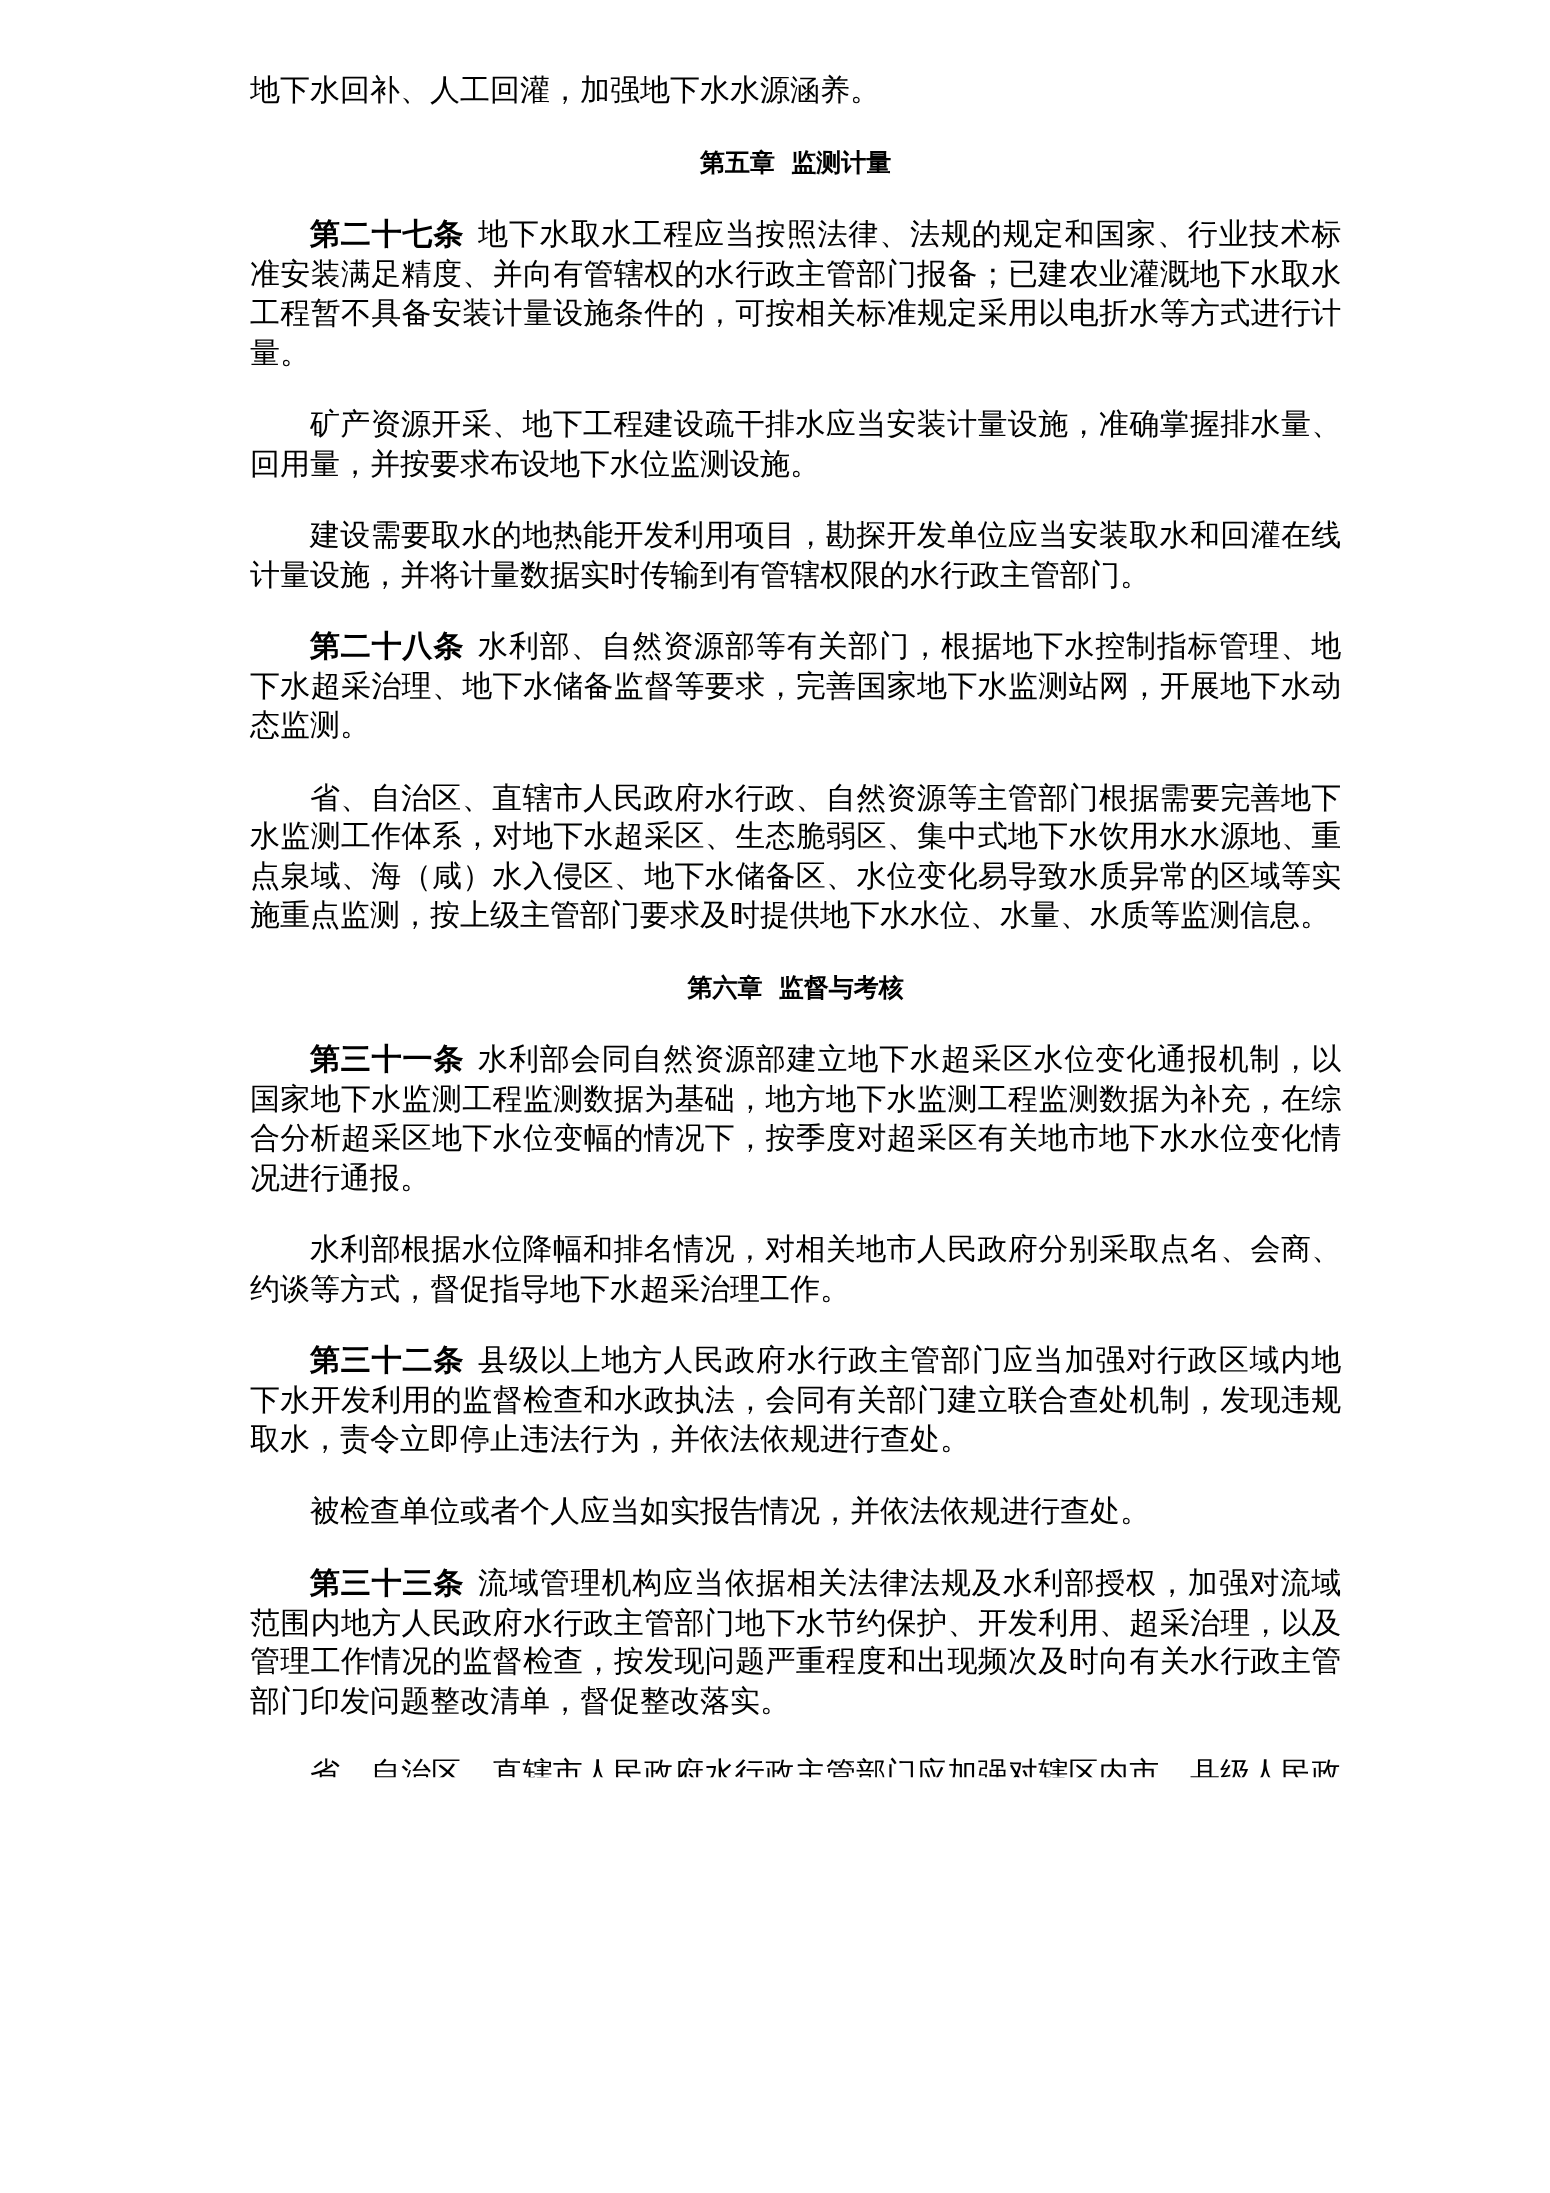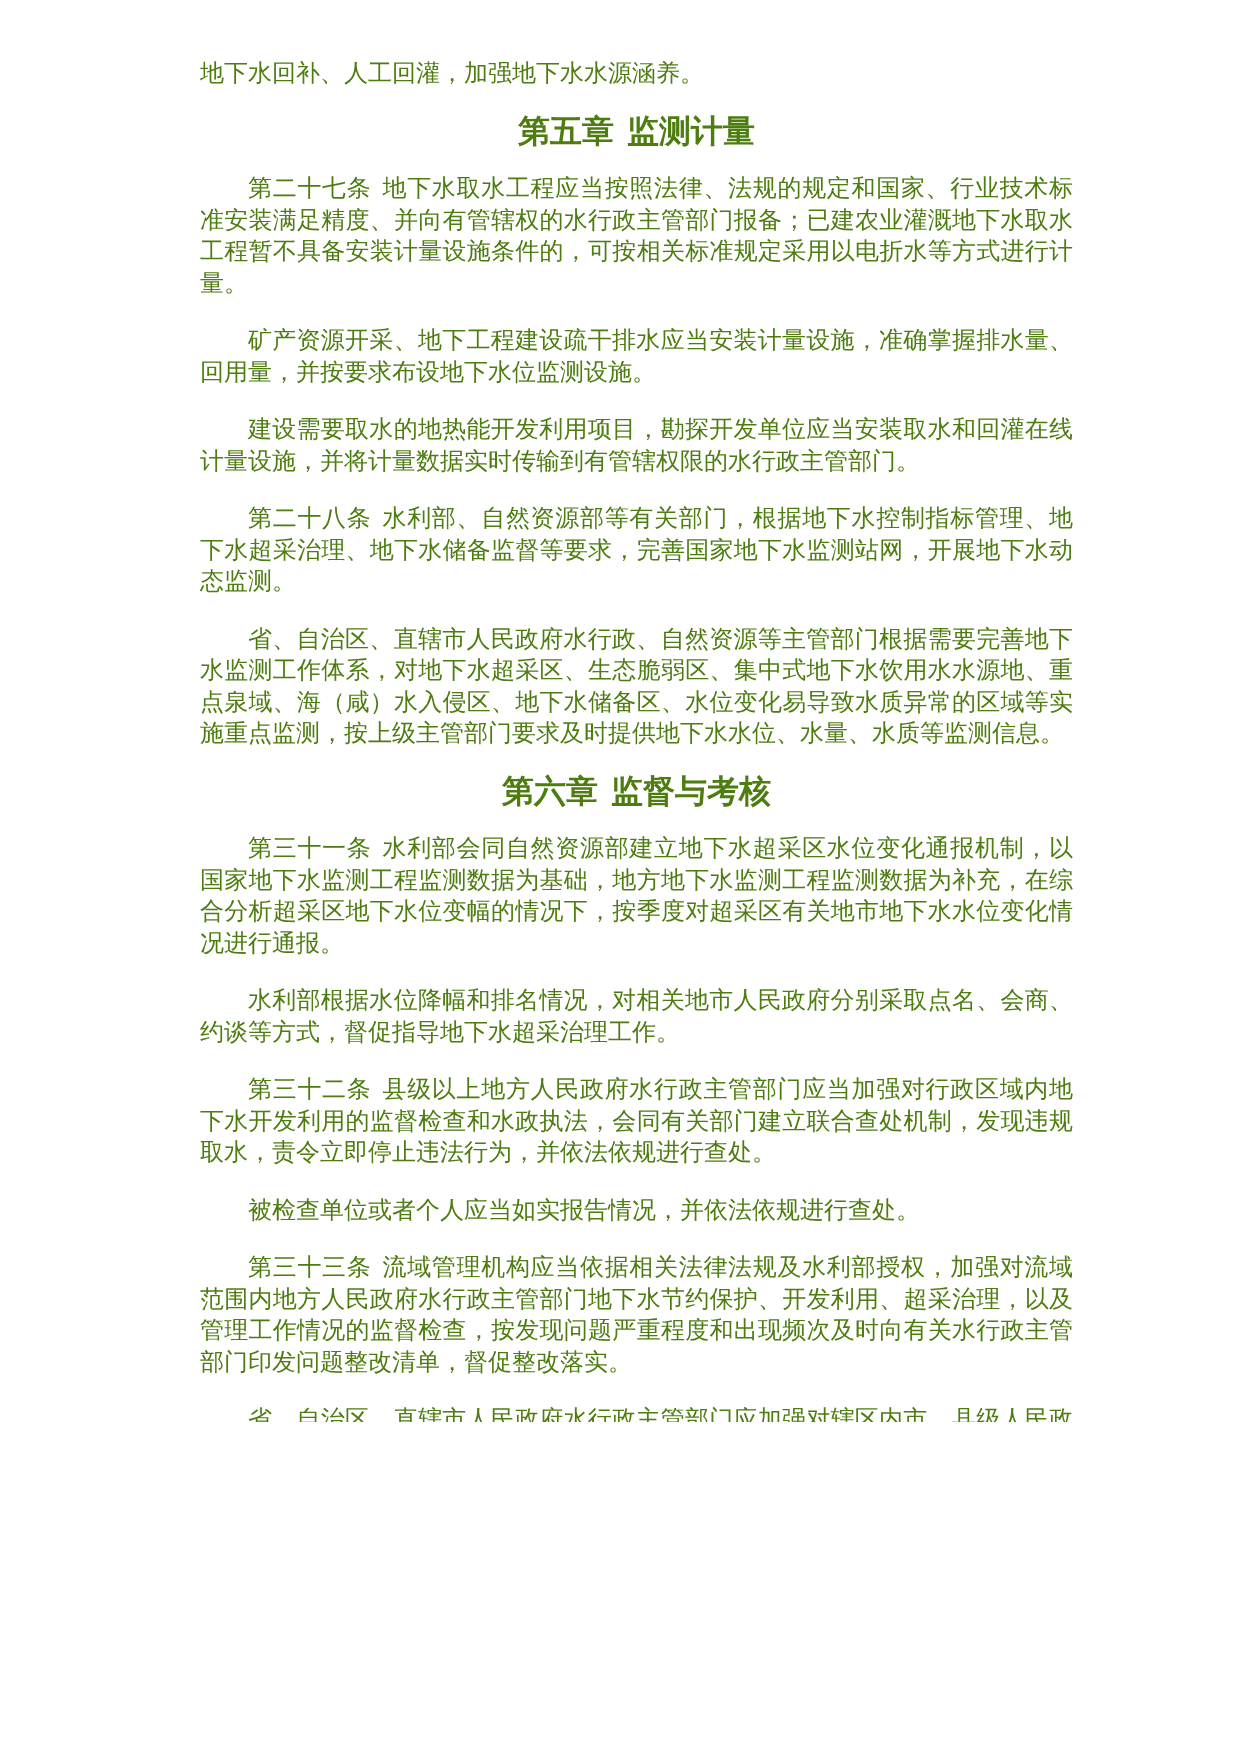"地下水回补、人工回灌，加强地下水水源涵养。" .page { color: #4d7c0f -> #000000 }
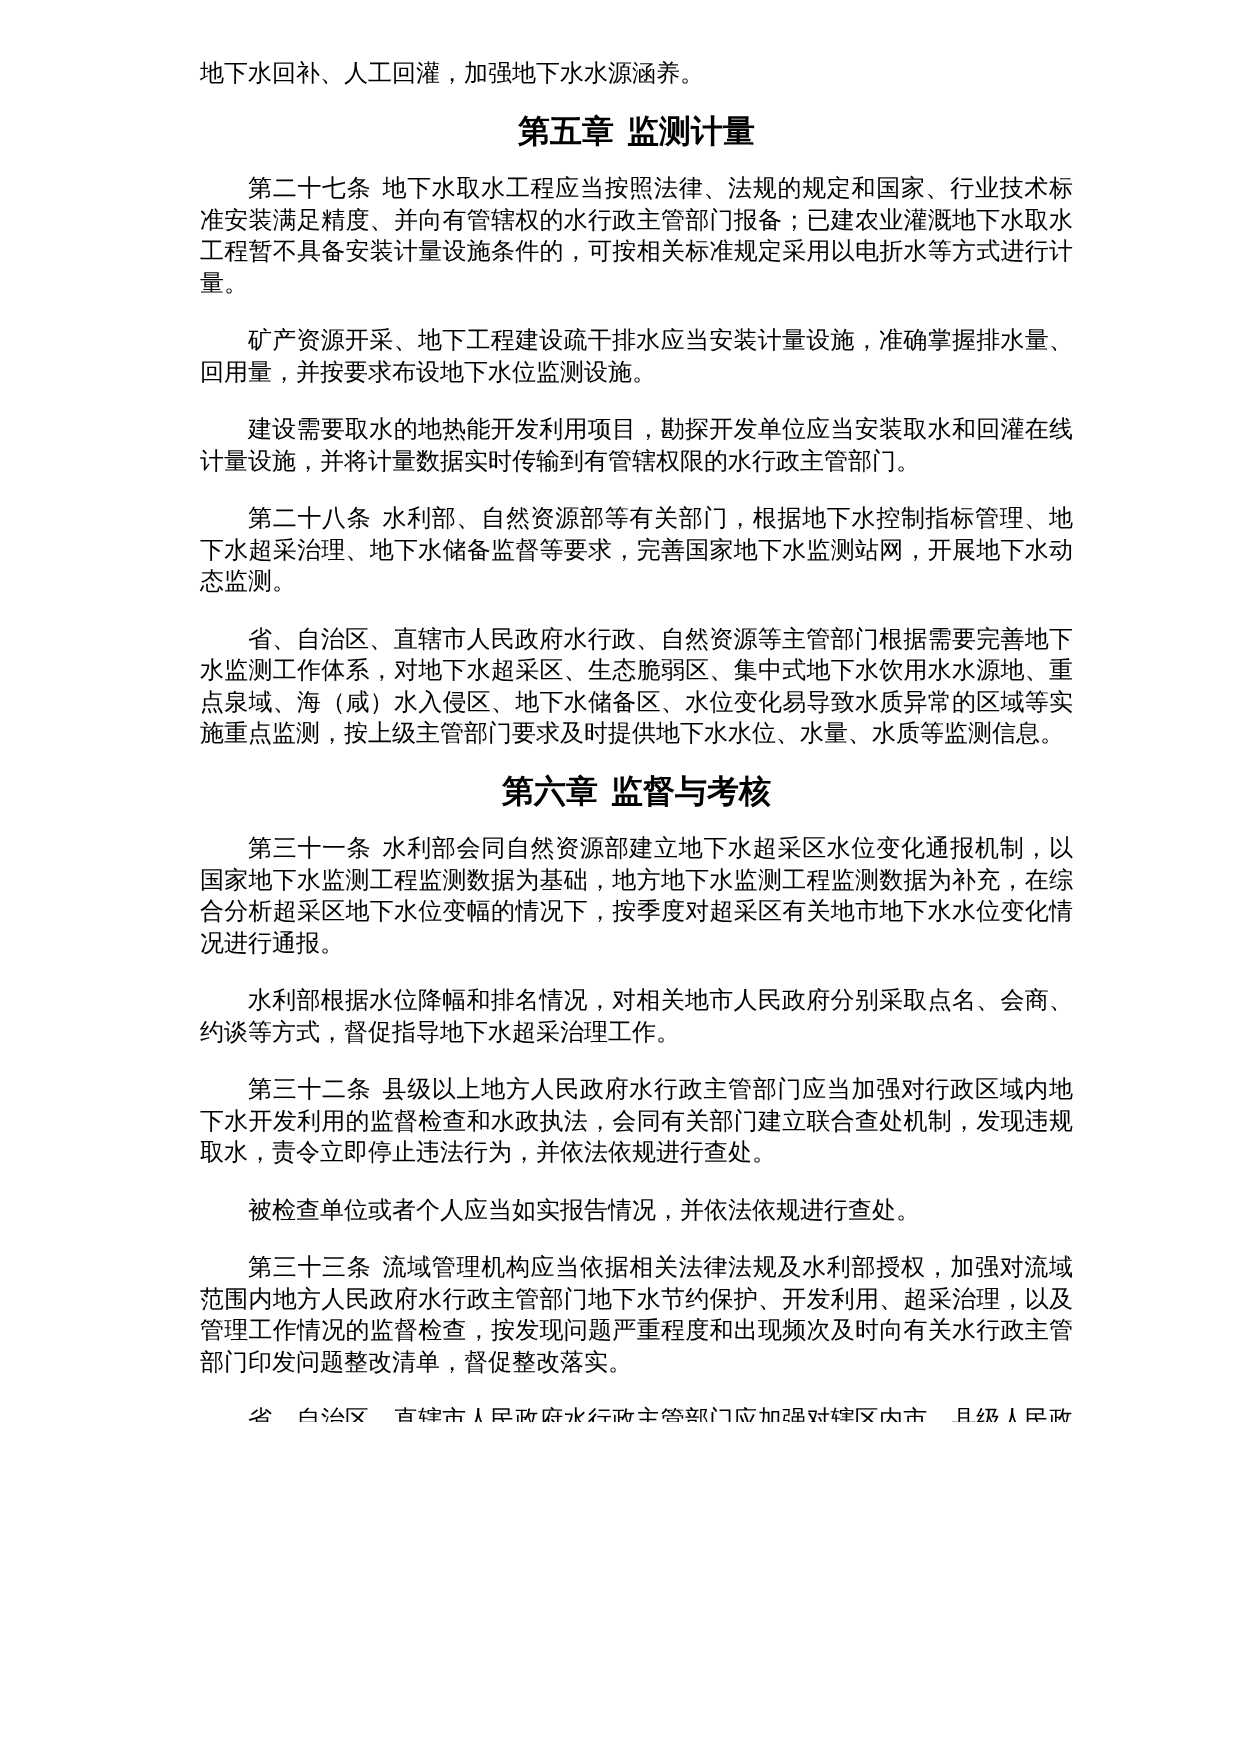"第五章 监测计量" .chapter { font-size: 32px -> 20px }
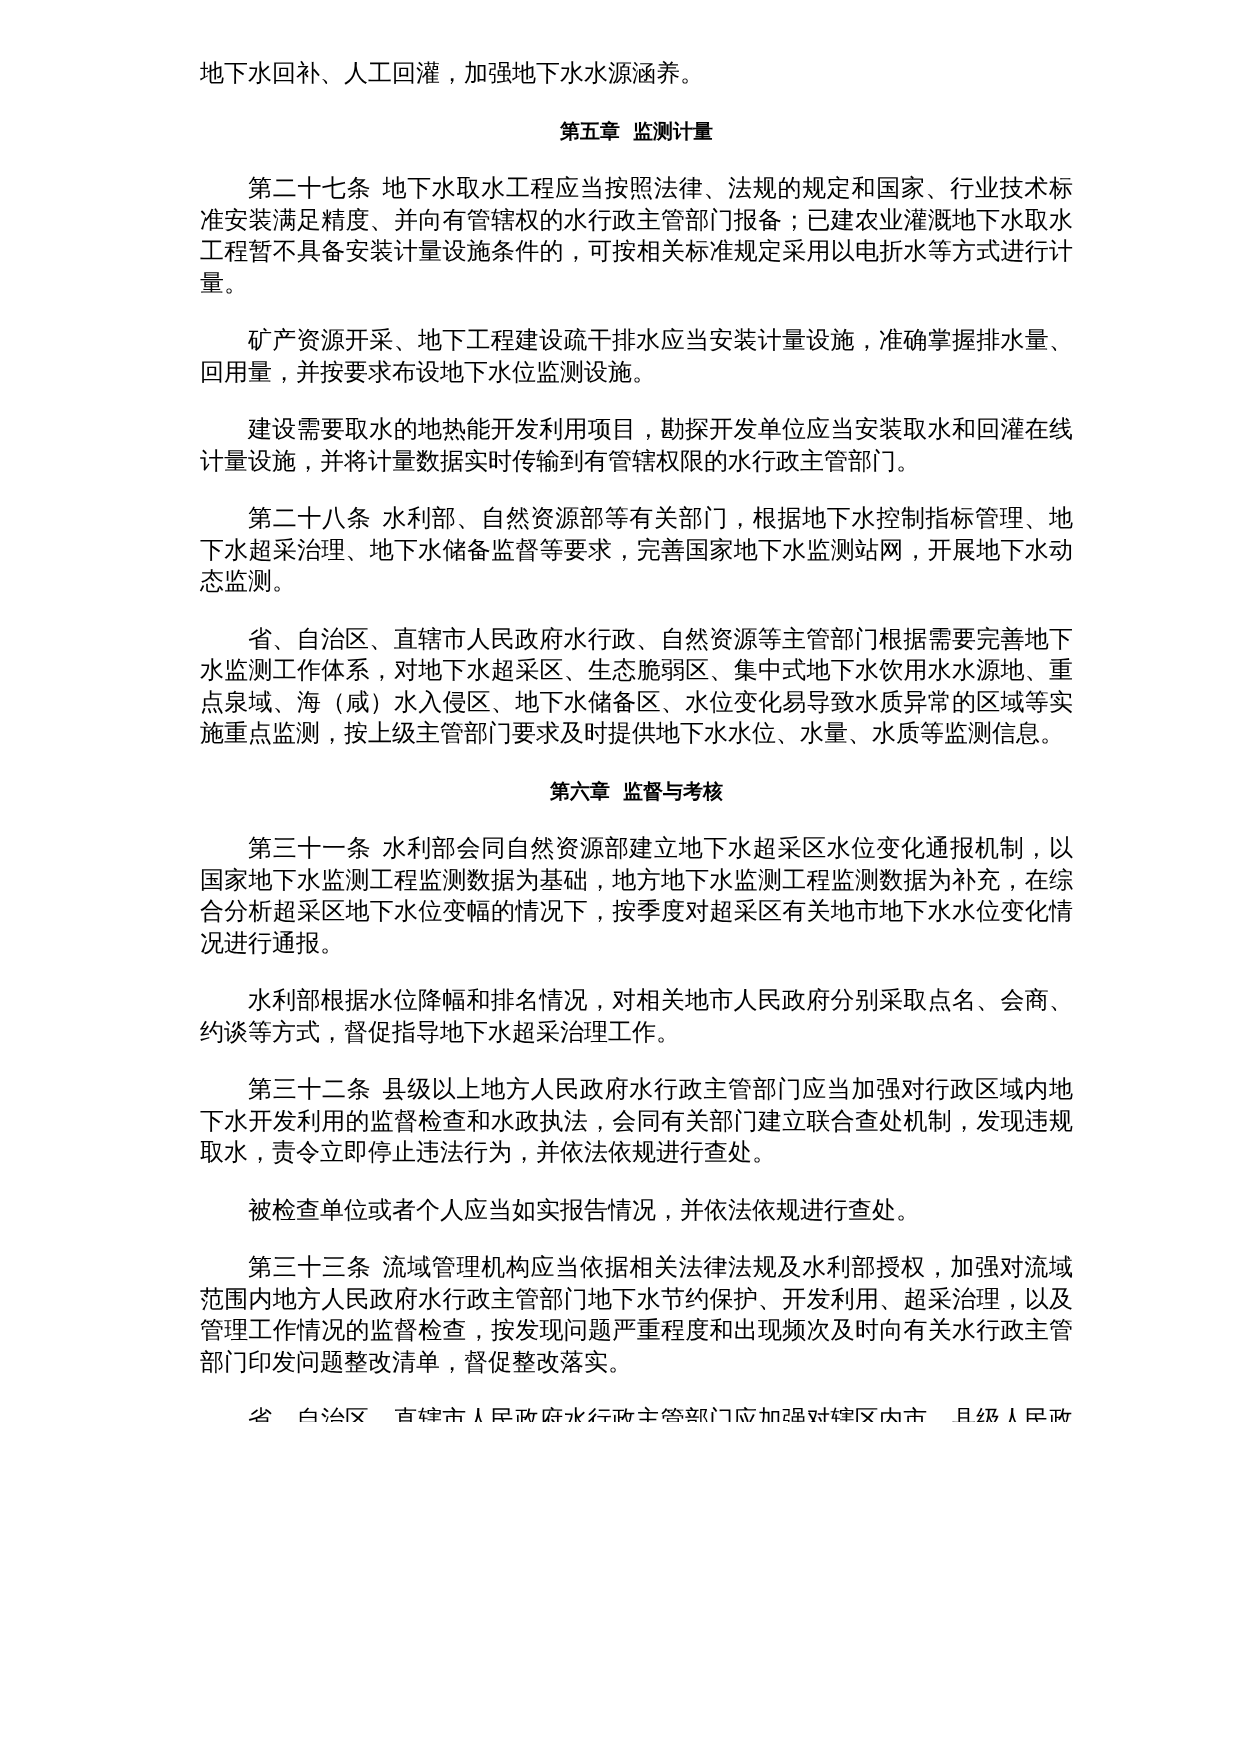"第二十七条" .article-label { font-weight: normal -> bold }
